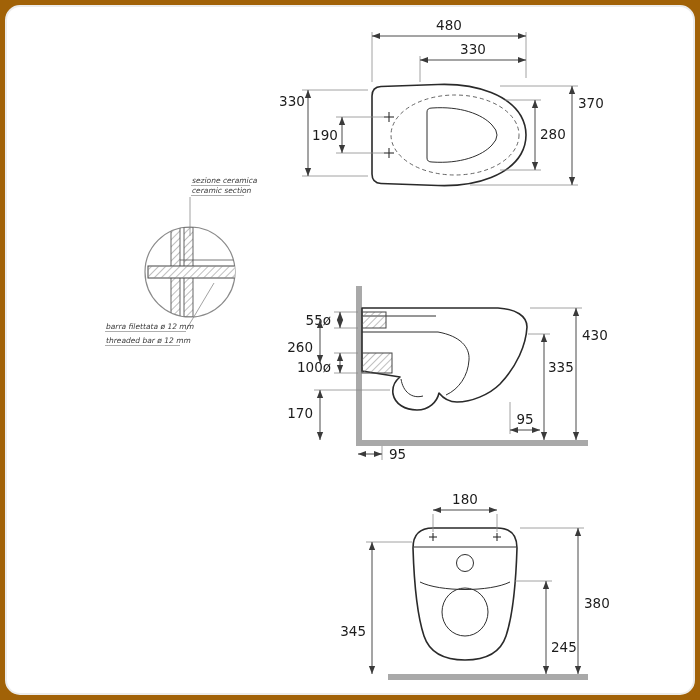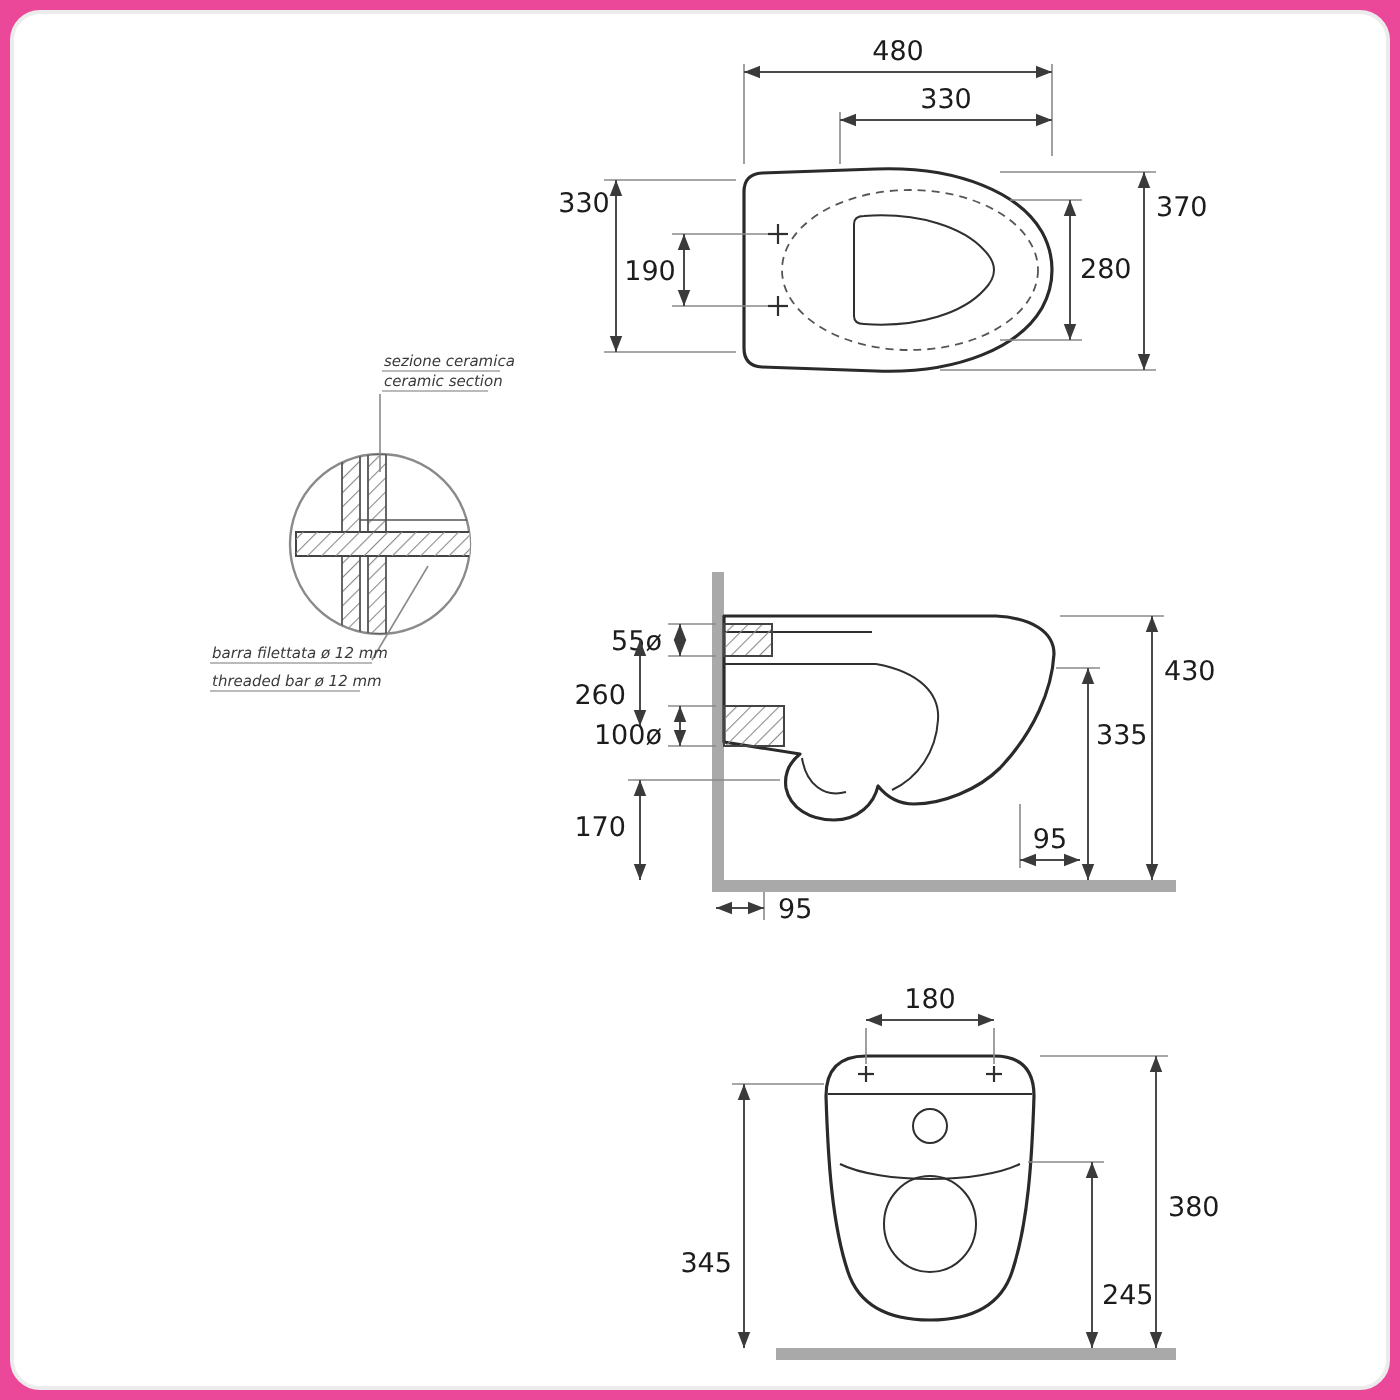"480" .stage { background: #ec4899 -> #a16207 }
